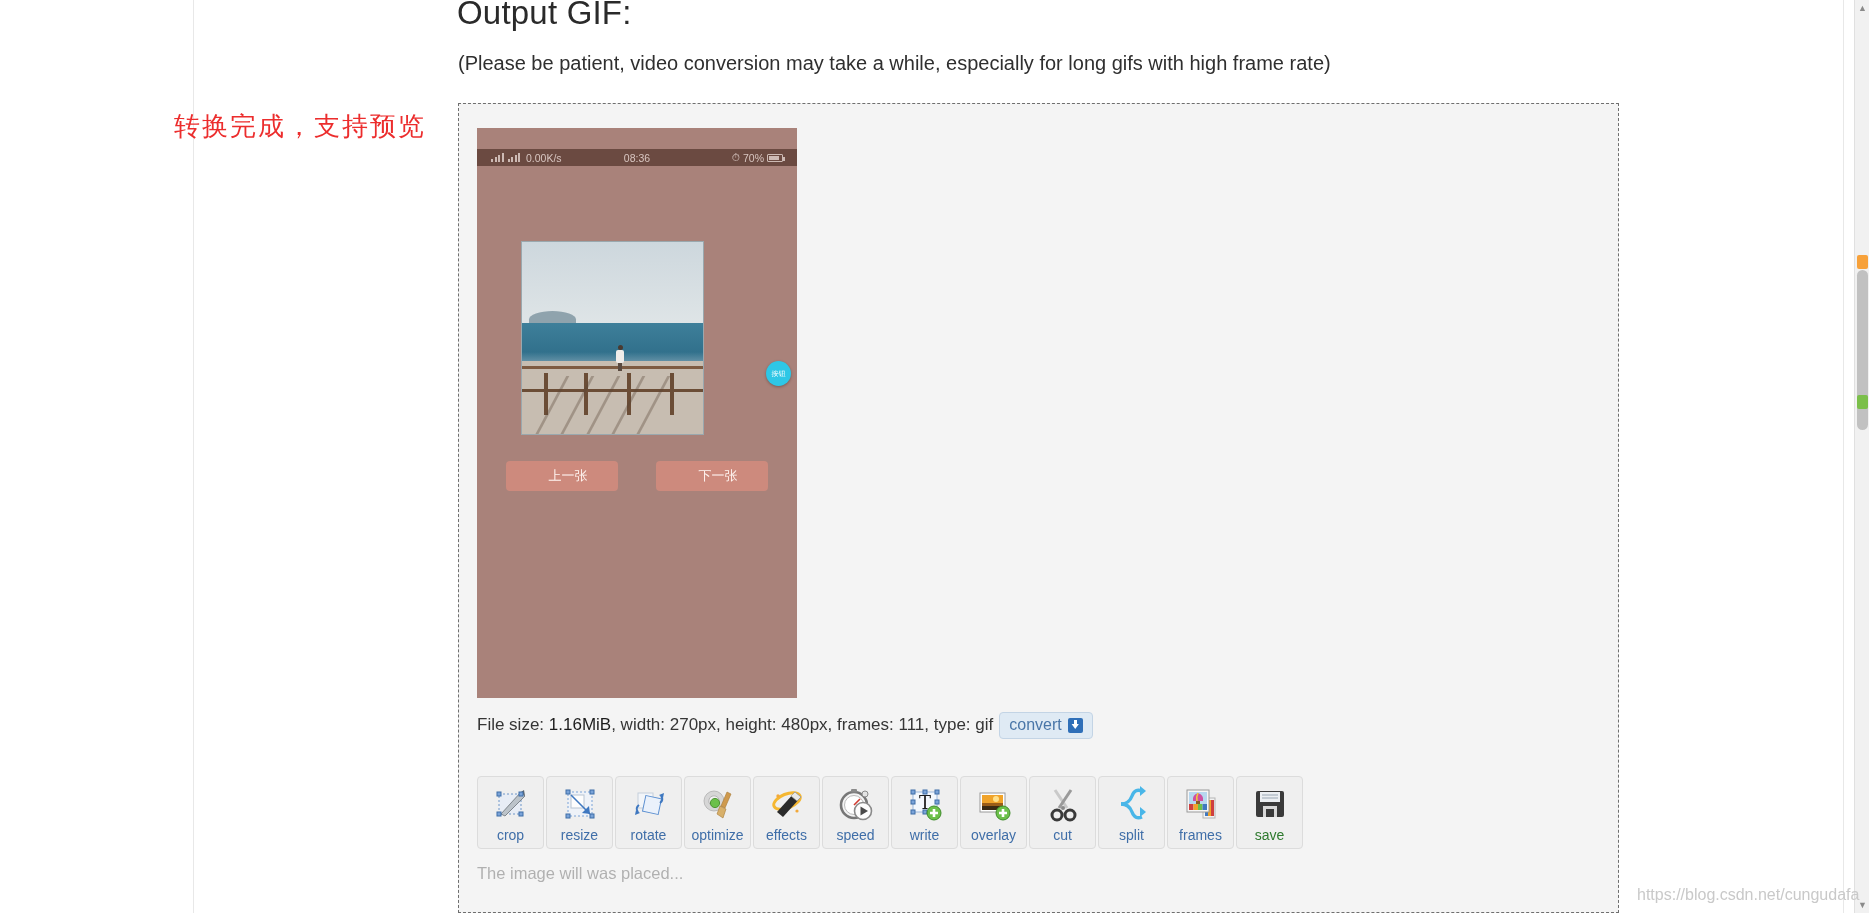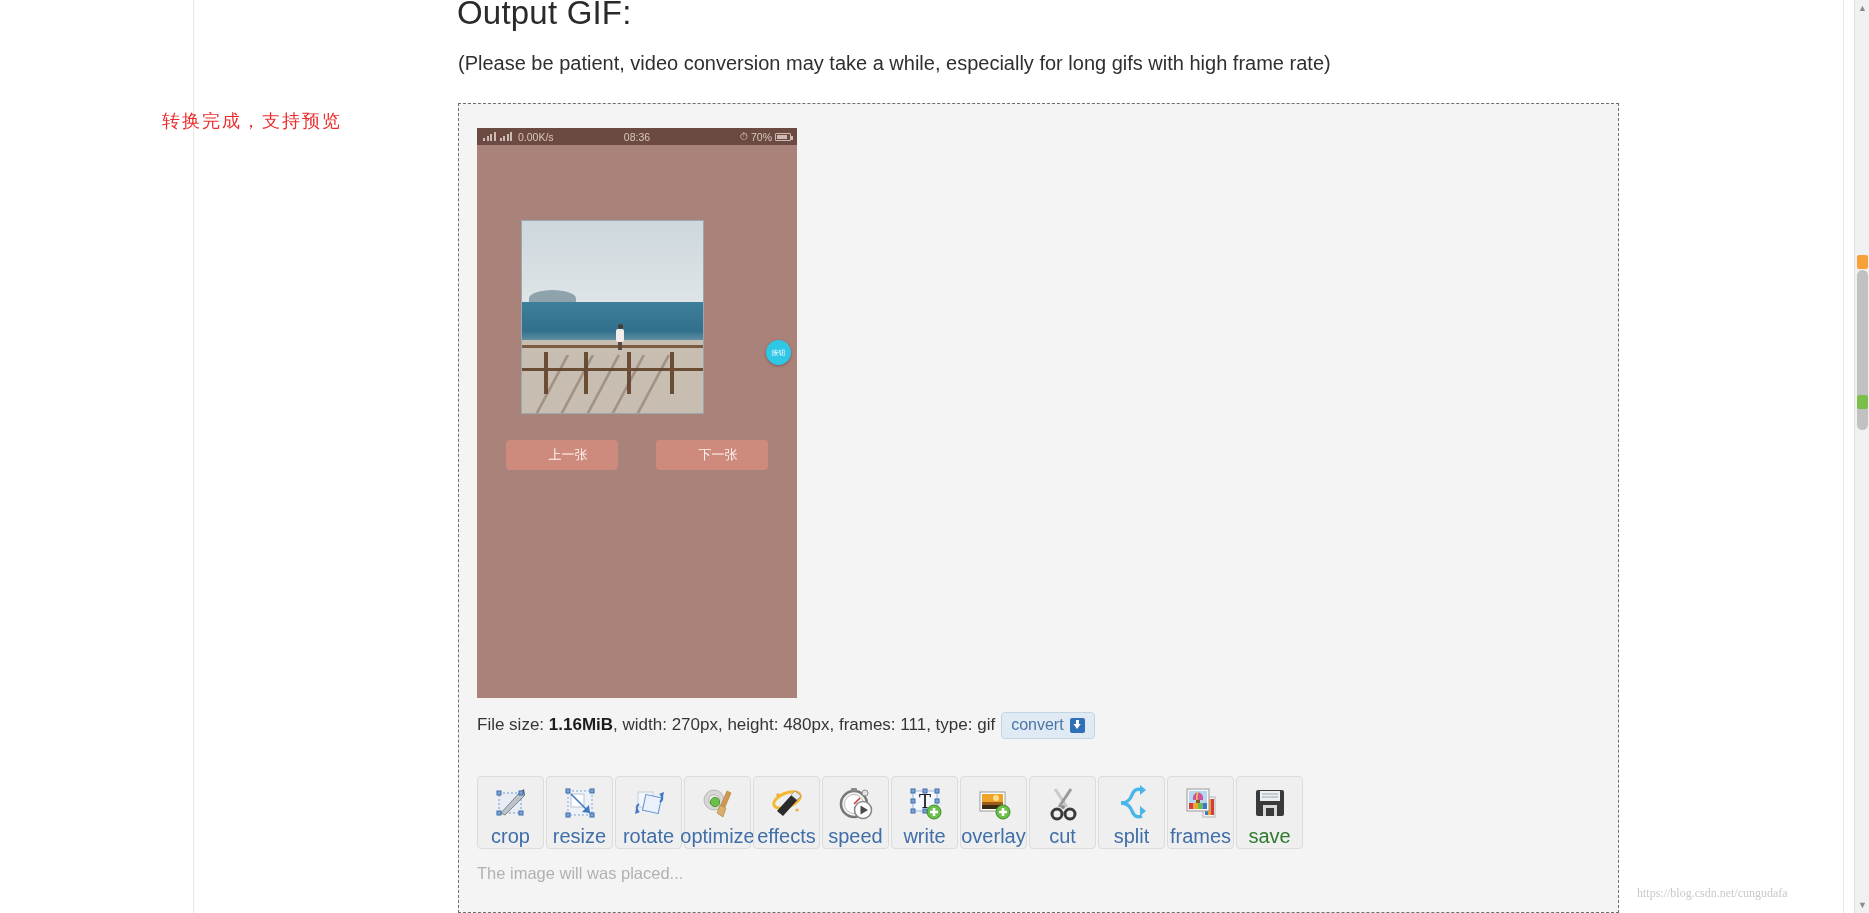"转换完成，支持预览" .annot-red { font-size: 18px -> 26px; left: 162px -> 174px }
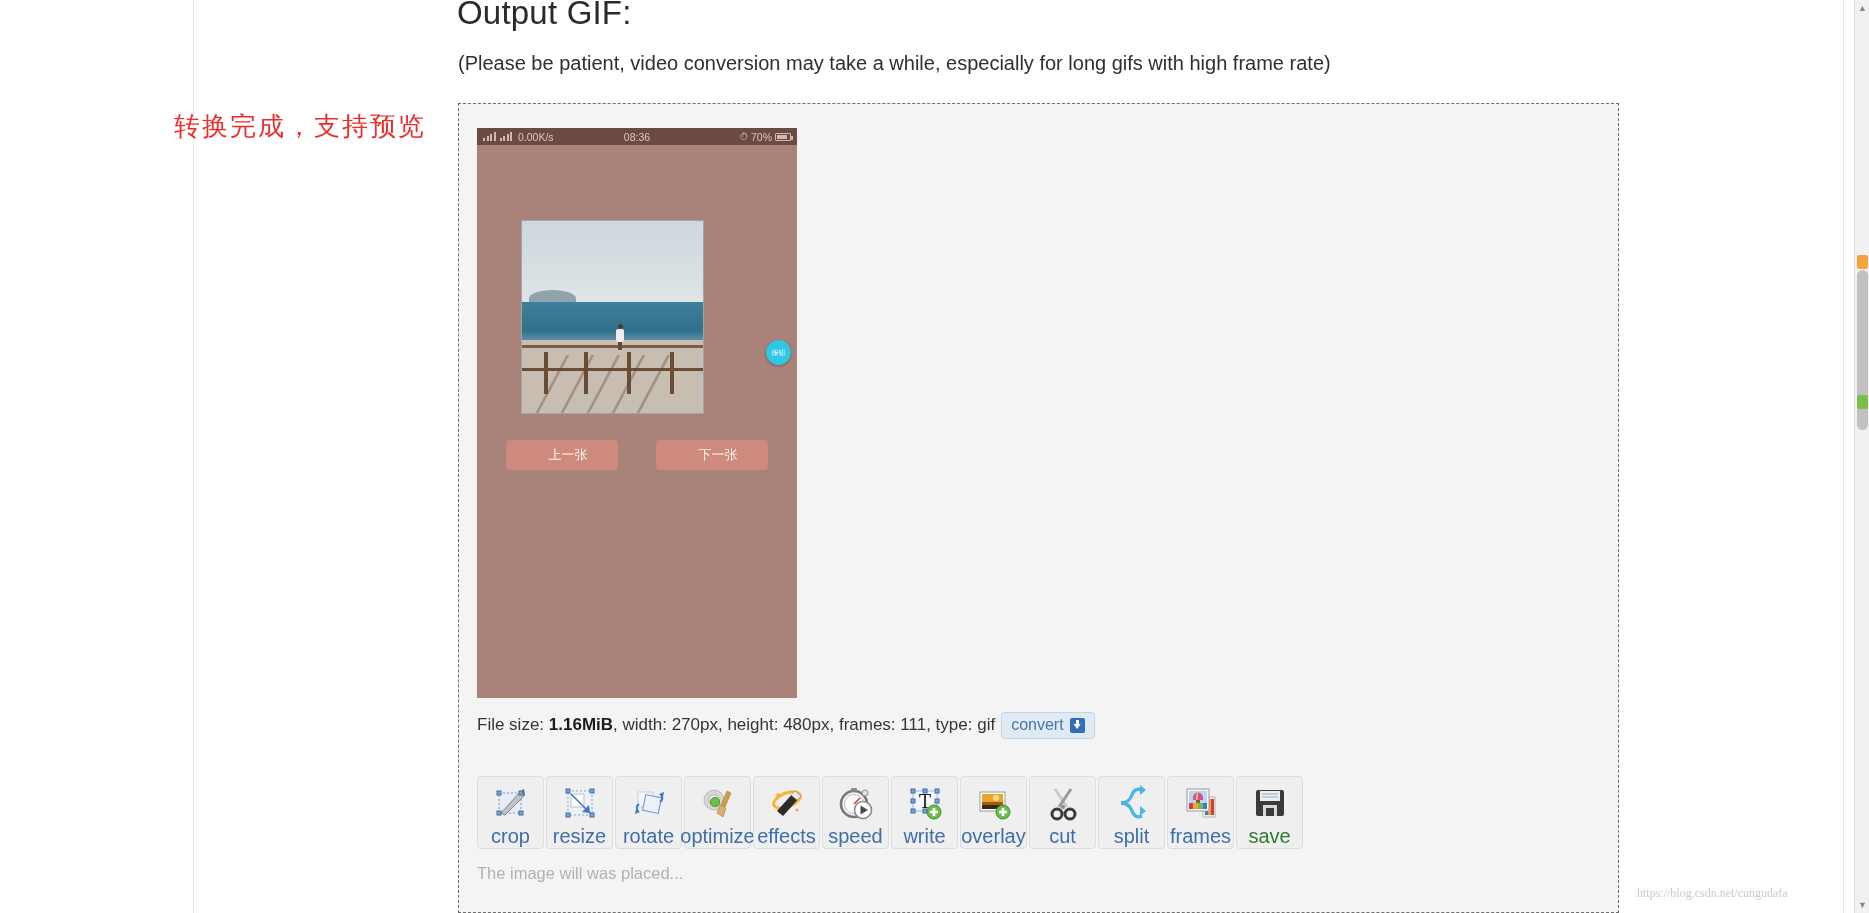"0.00K/s" .phone-status { margin-top: none -> 21px; padding: 0 6px -> 0 14px }
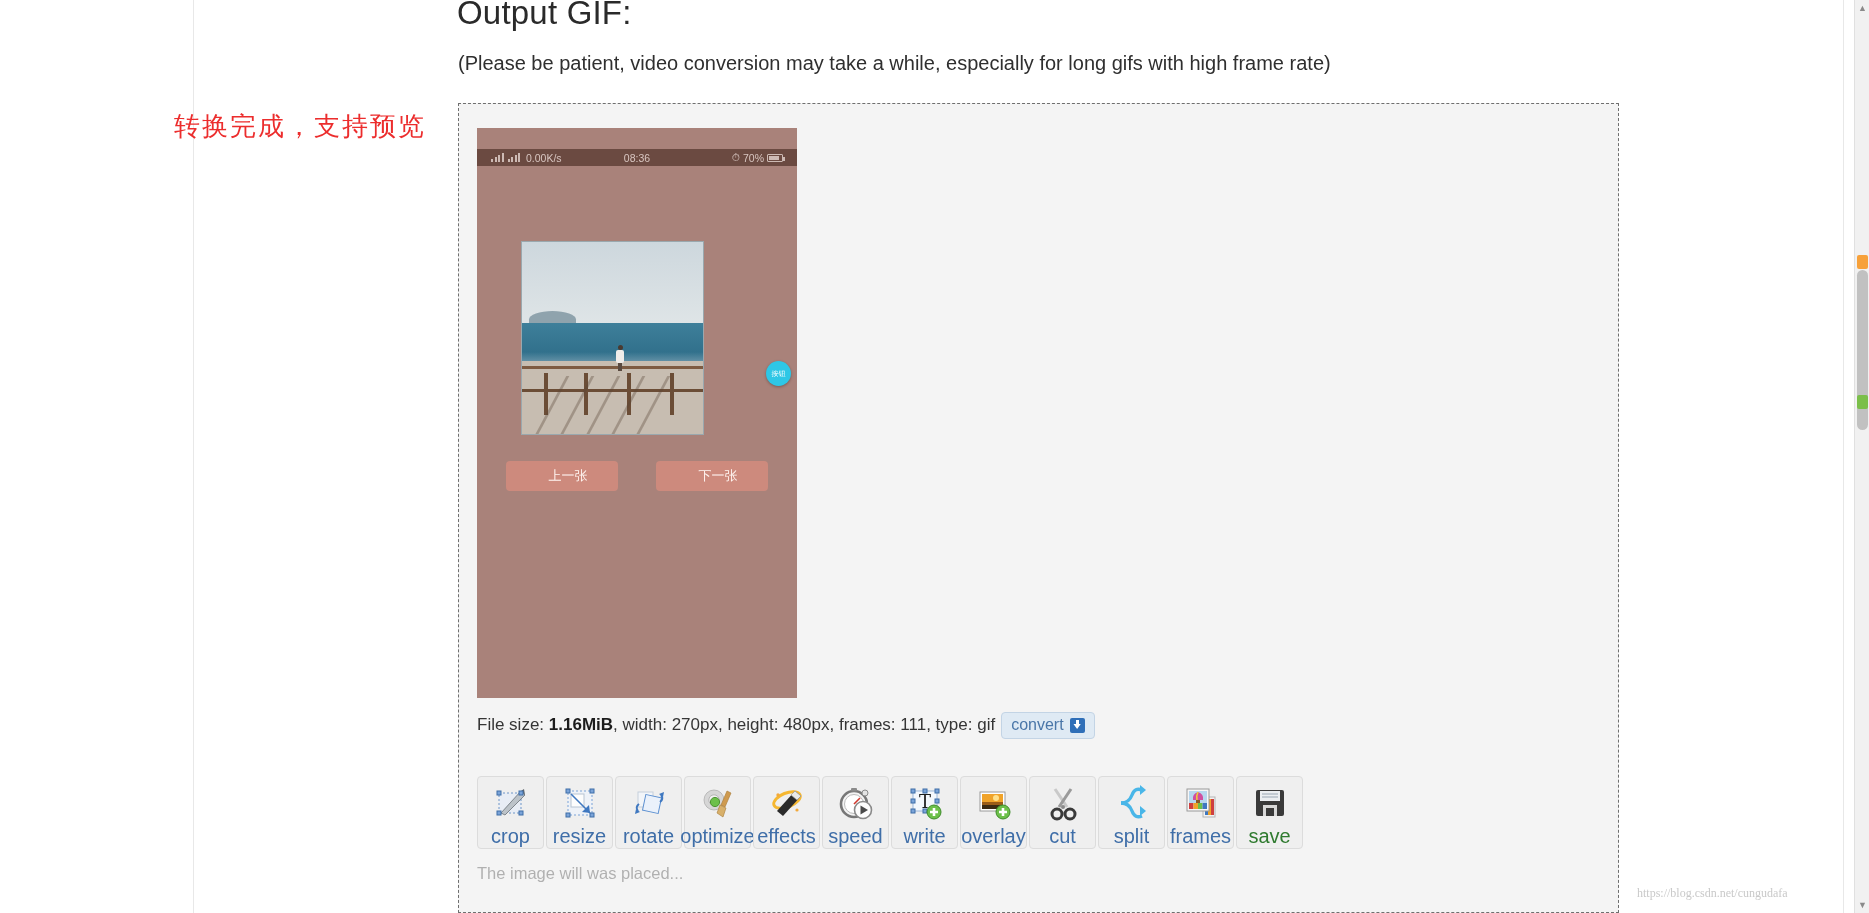"1.16MiB" .file-info b { font-weight: 700 -> 400 }
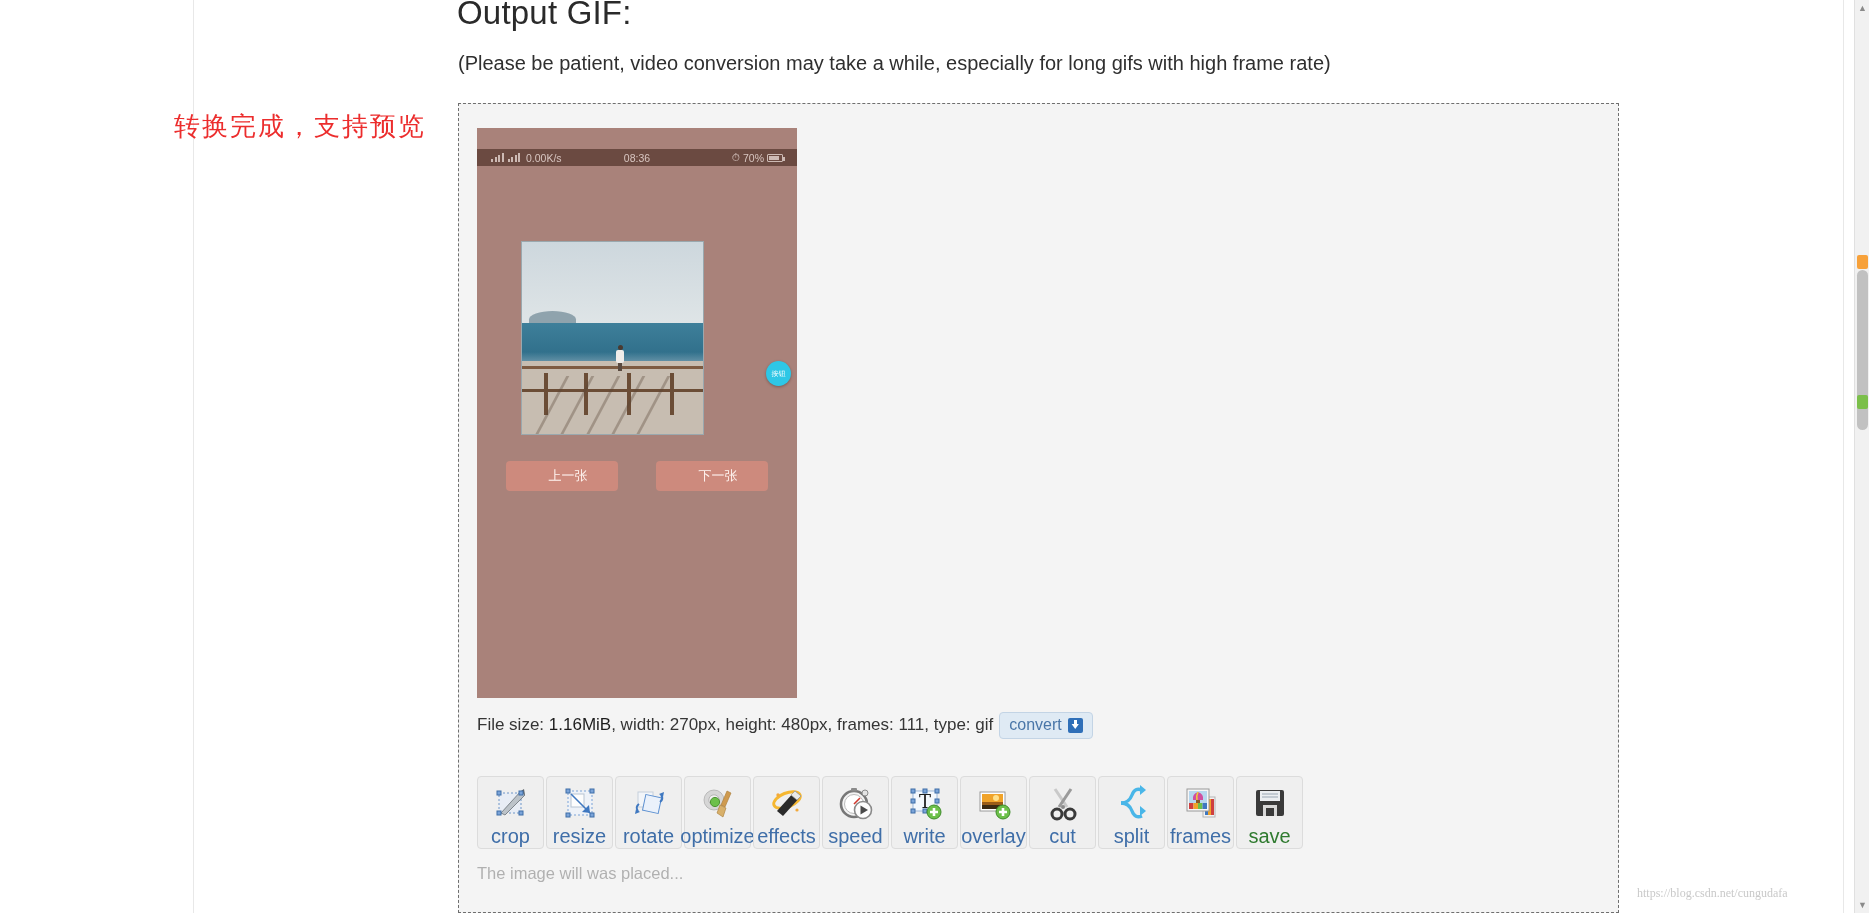"crop" .tool .tlabel { font-size: 20px -> 14px }
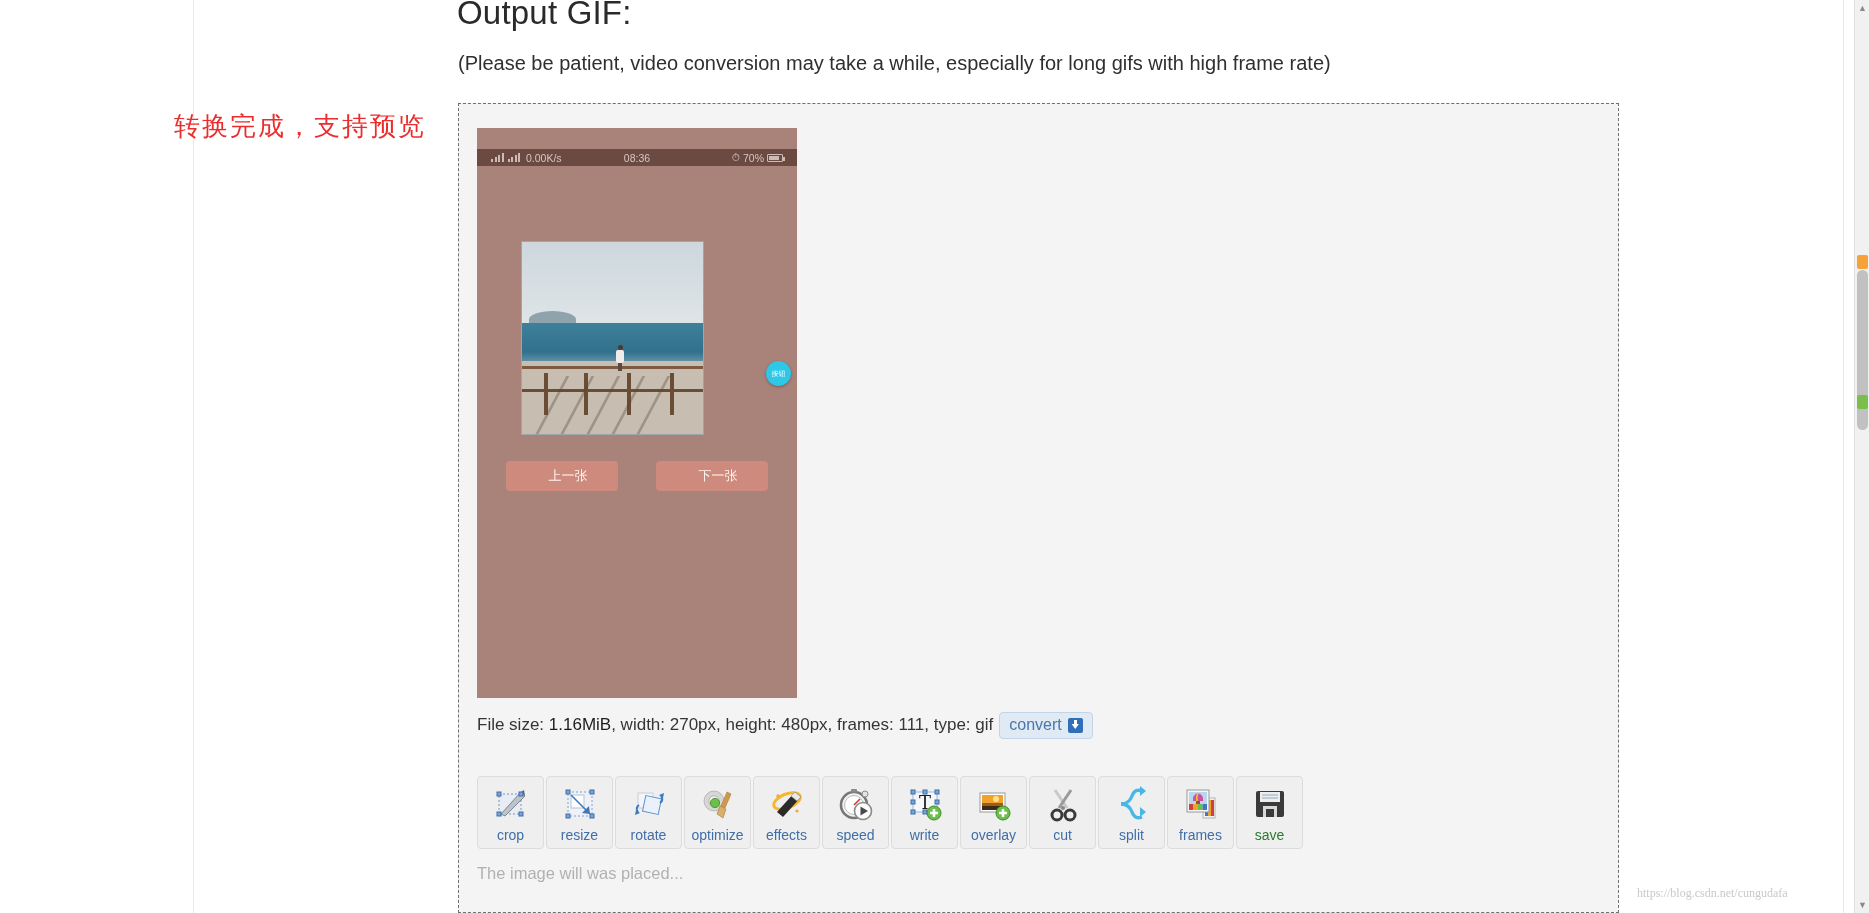"https://blog.csdn.net/cungudafa" .watermark { font-family: Liberation Serif, serif -> Liberation Sans, sans-serif; font-size: 12px -> 16px }
